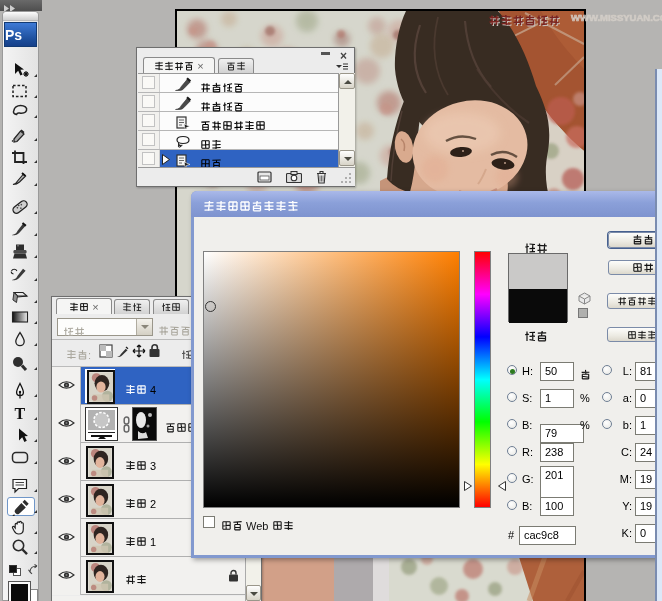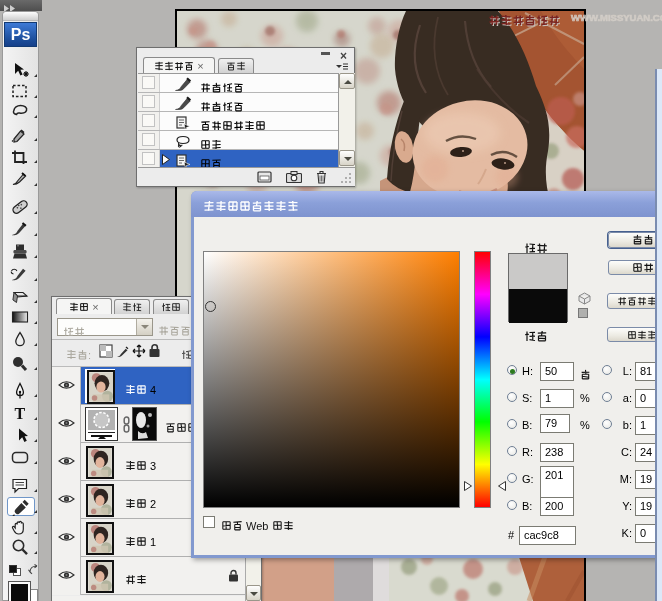"Ps" div.abs { font-size: 16px -> 14px; text-align: center -> left }
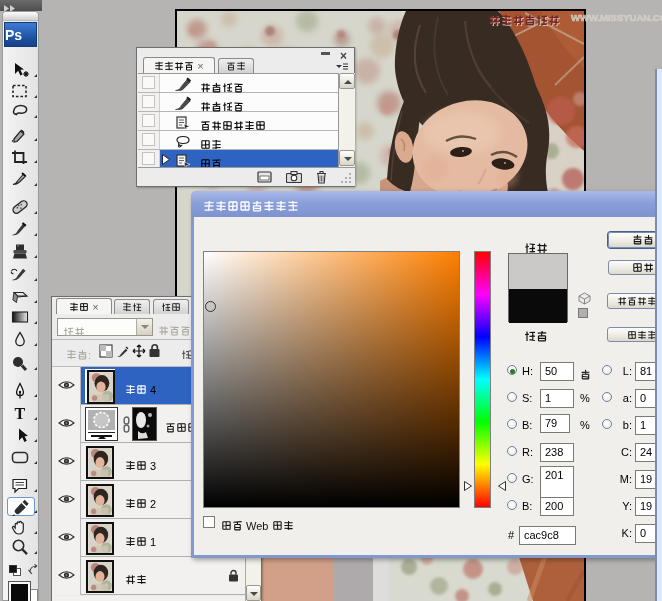"79" div.ibox { top: 220px -> 230px; width: 30px -> 44px }
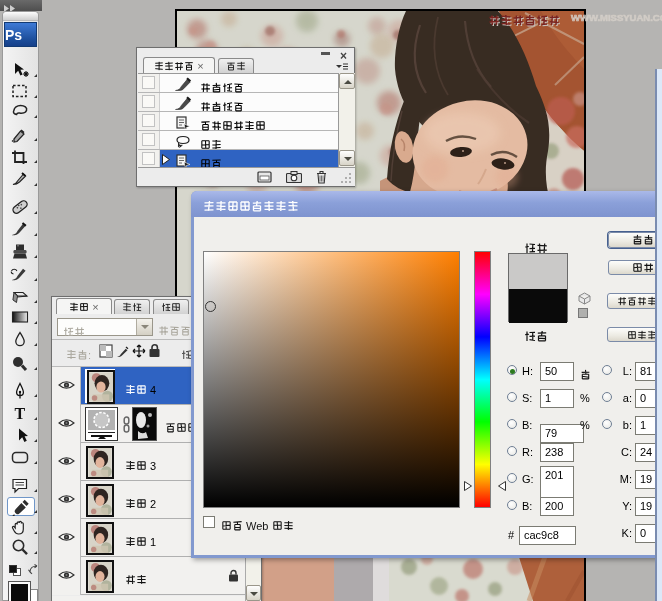"200" div.ibox { text: 200 -> 100 }
